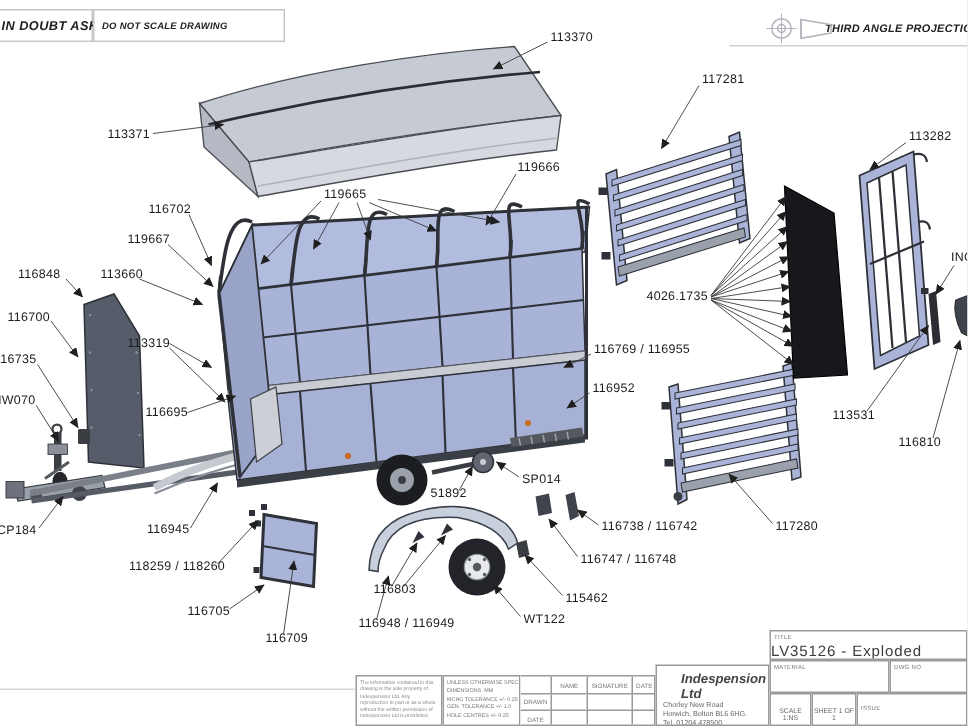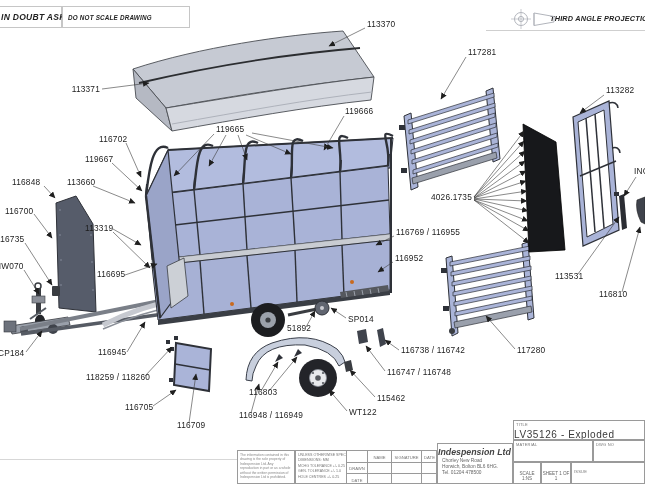"Indespension Ltd" .company { margin: 3px 0 1px 0 -> 3px 0 1px 16px }
